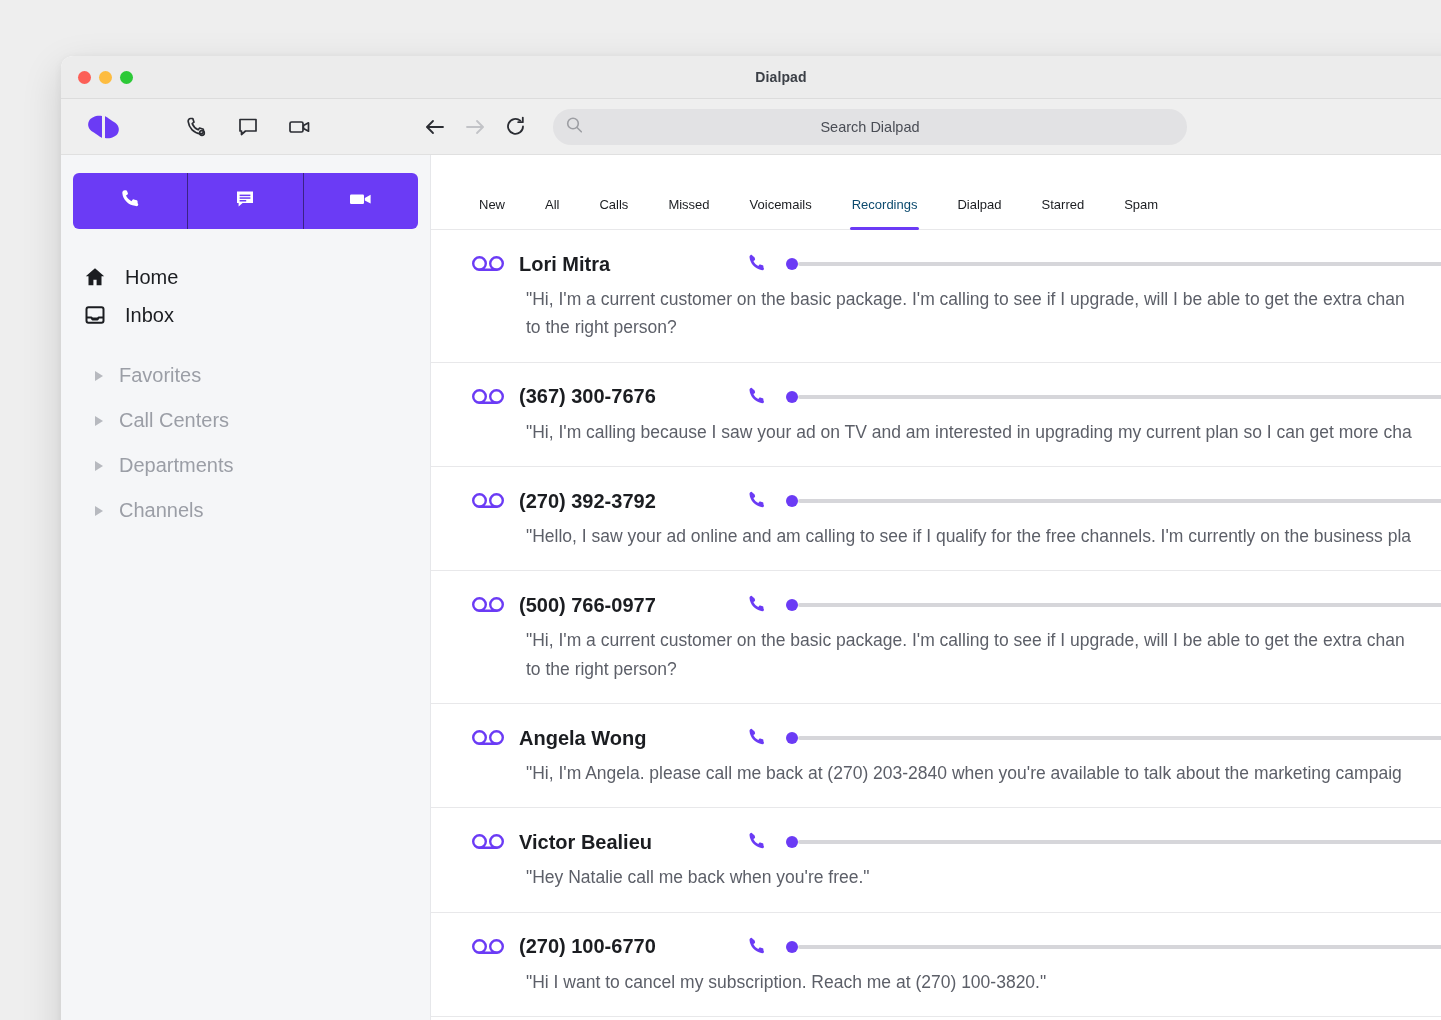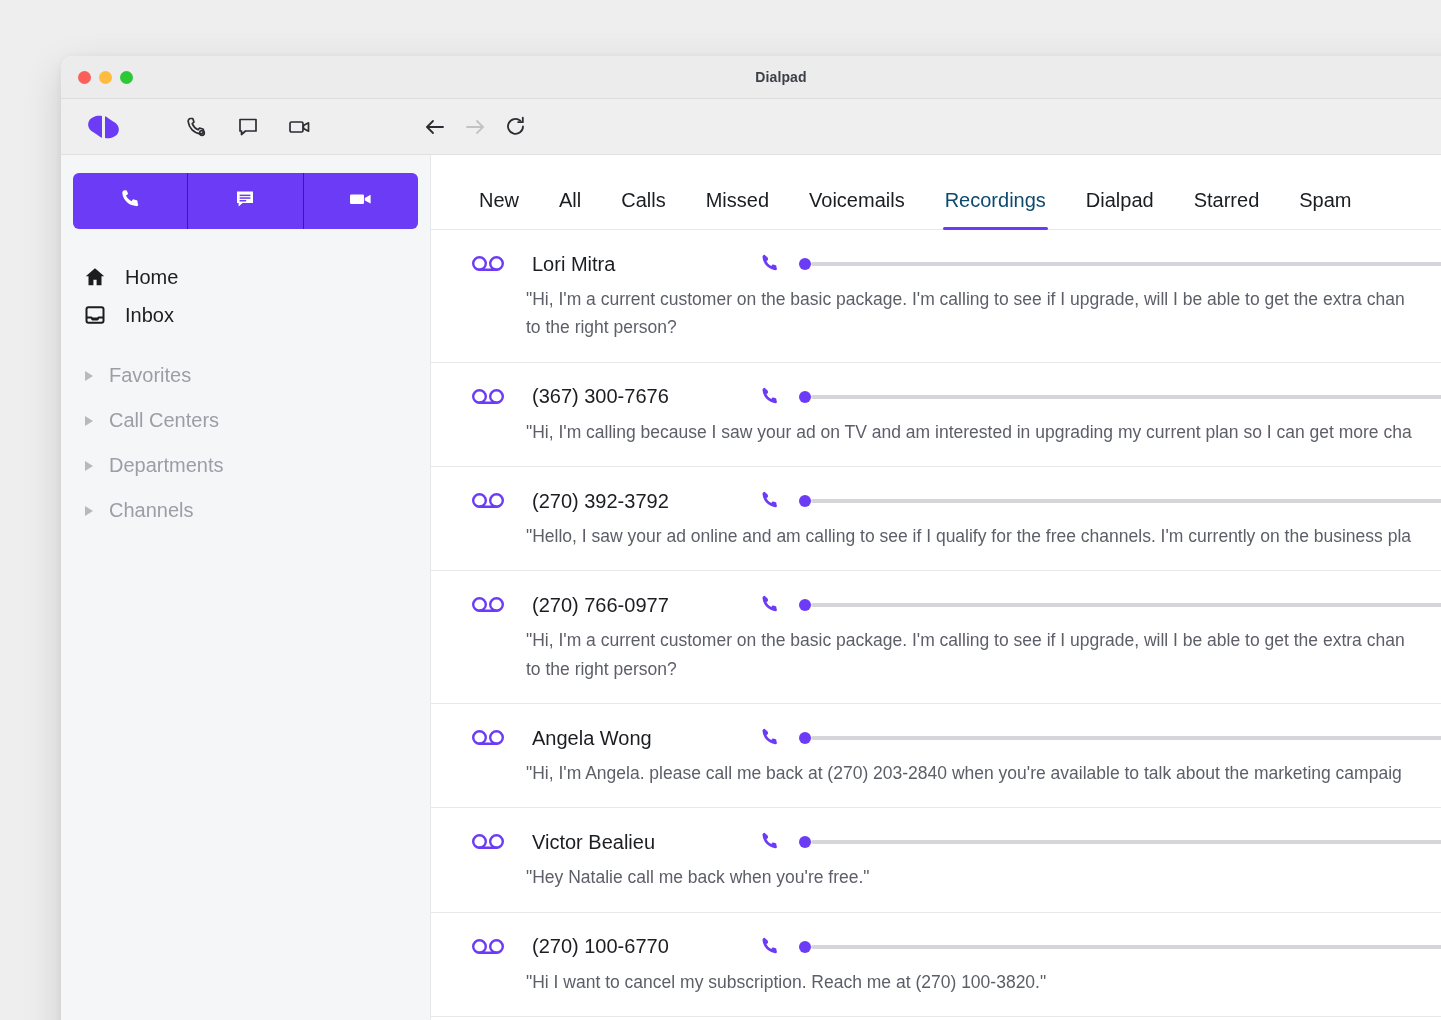"Search Dialpad" div.searchbar { html: none -> <div> <span> <svg> <circle></circle> <path></path> </svg> </span> <span>Search Dialpad</span> </div> }
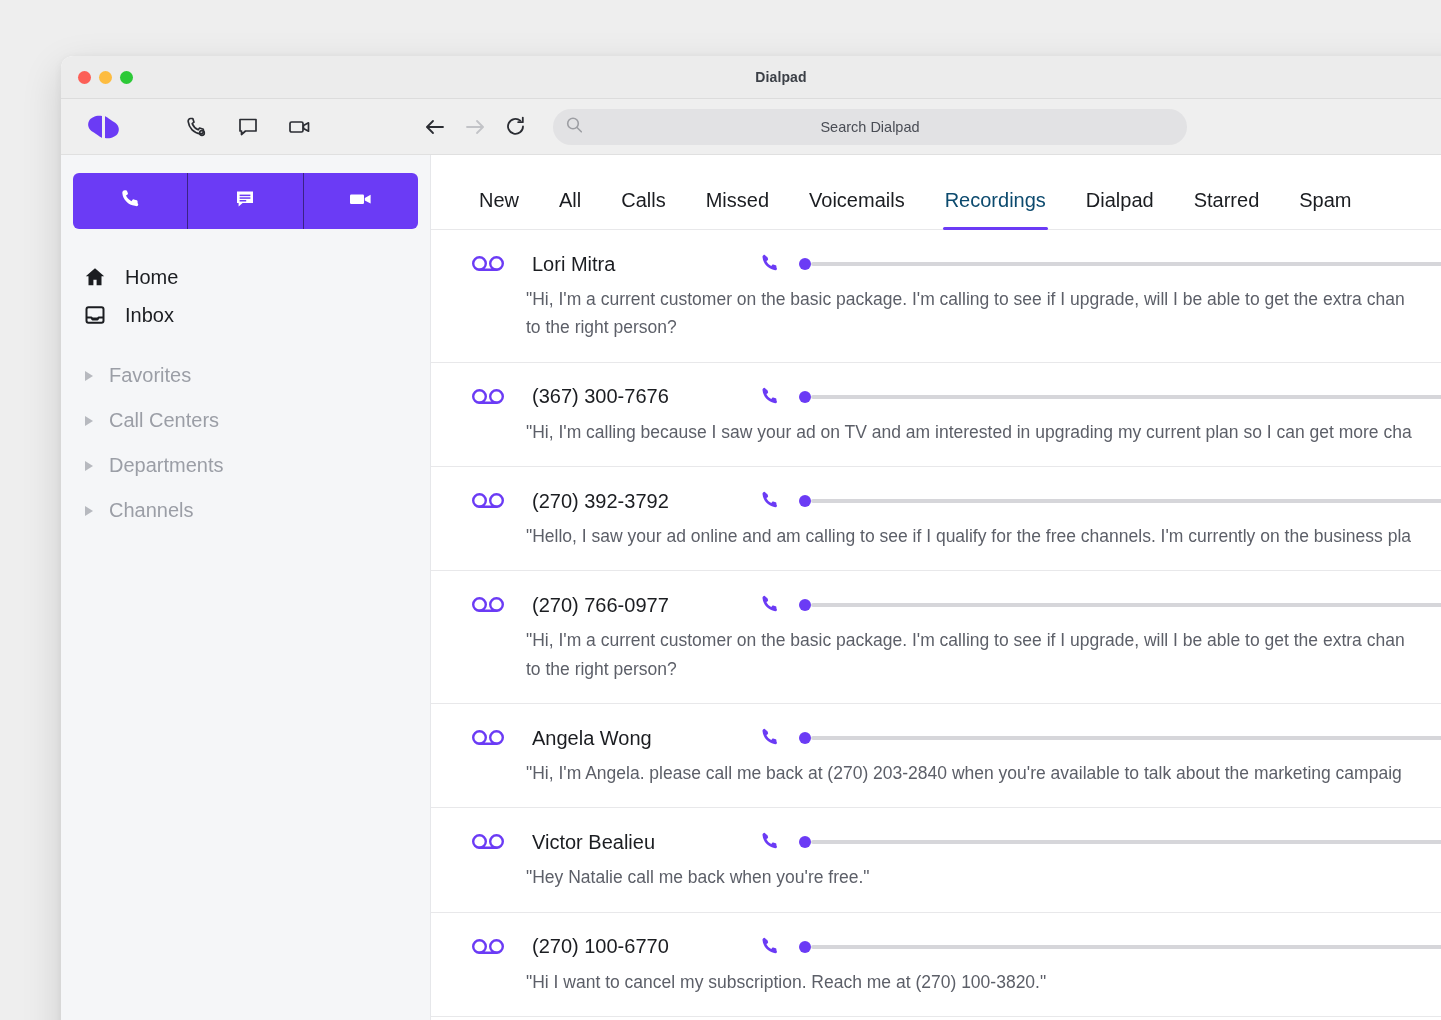"New" .tab { font-size: 20px -> 13px }
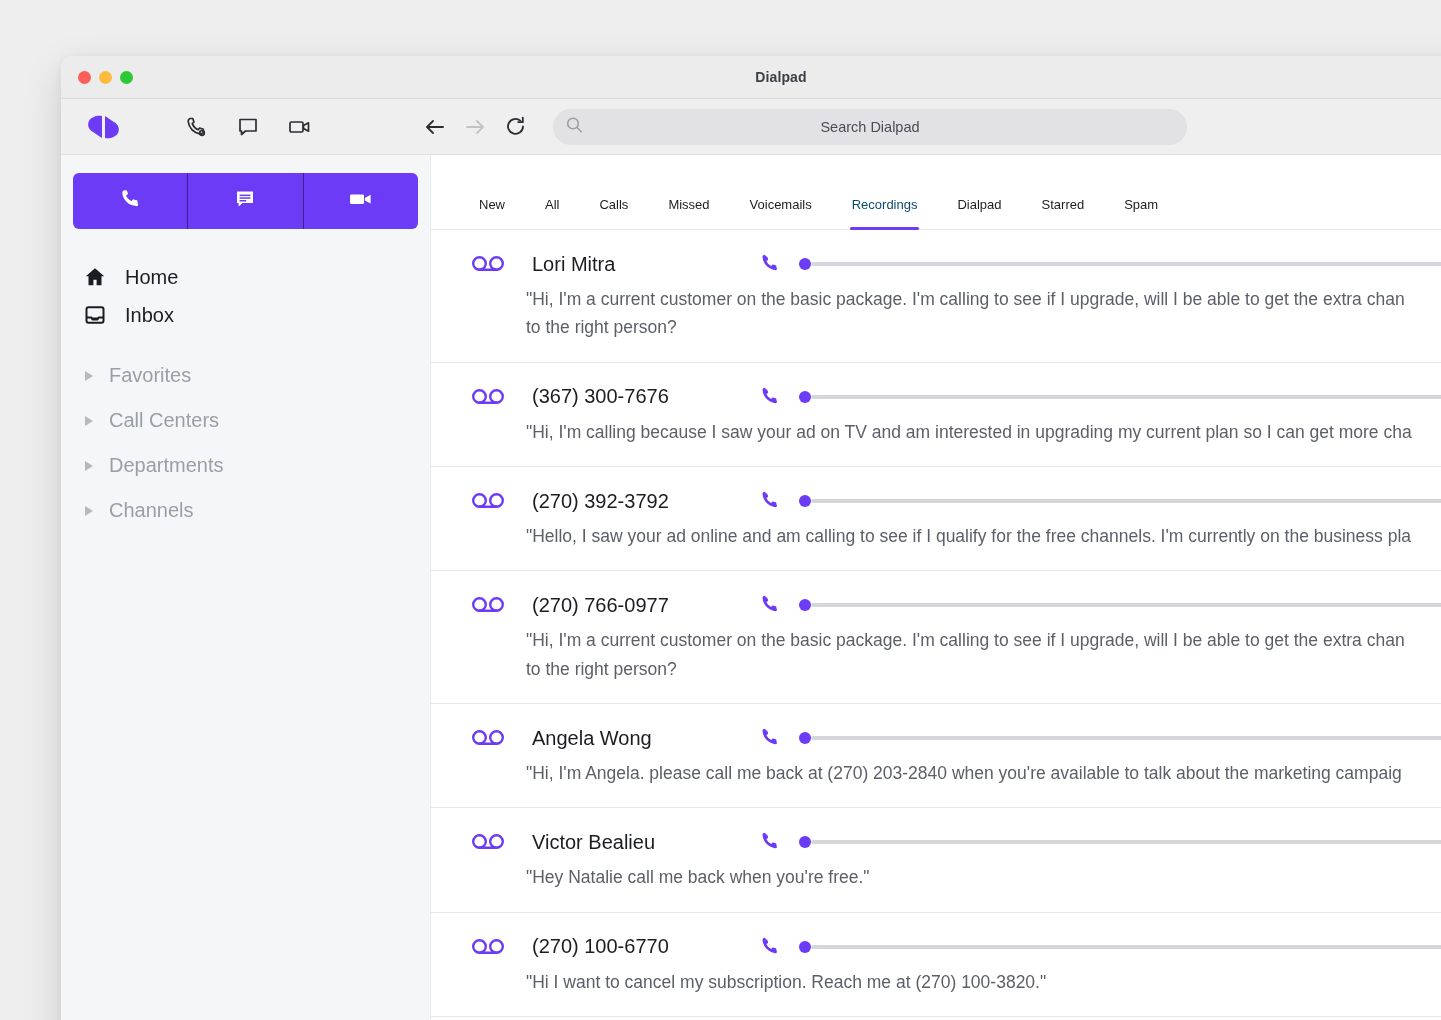"Lori Mitra" .row-title { font-weight: none -> bold; margin-left: 23px -> 10px }
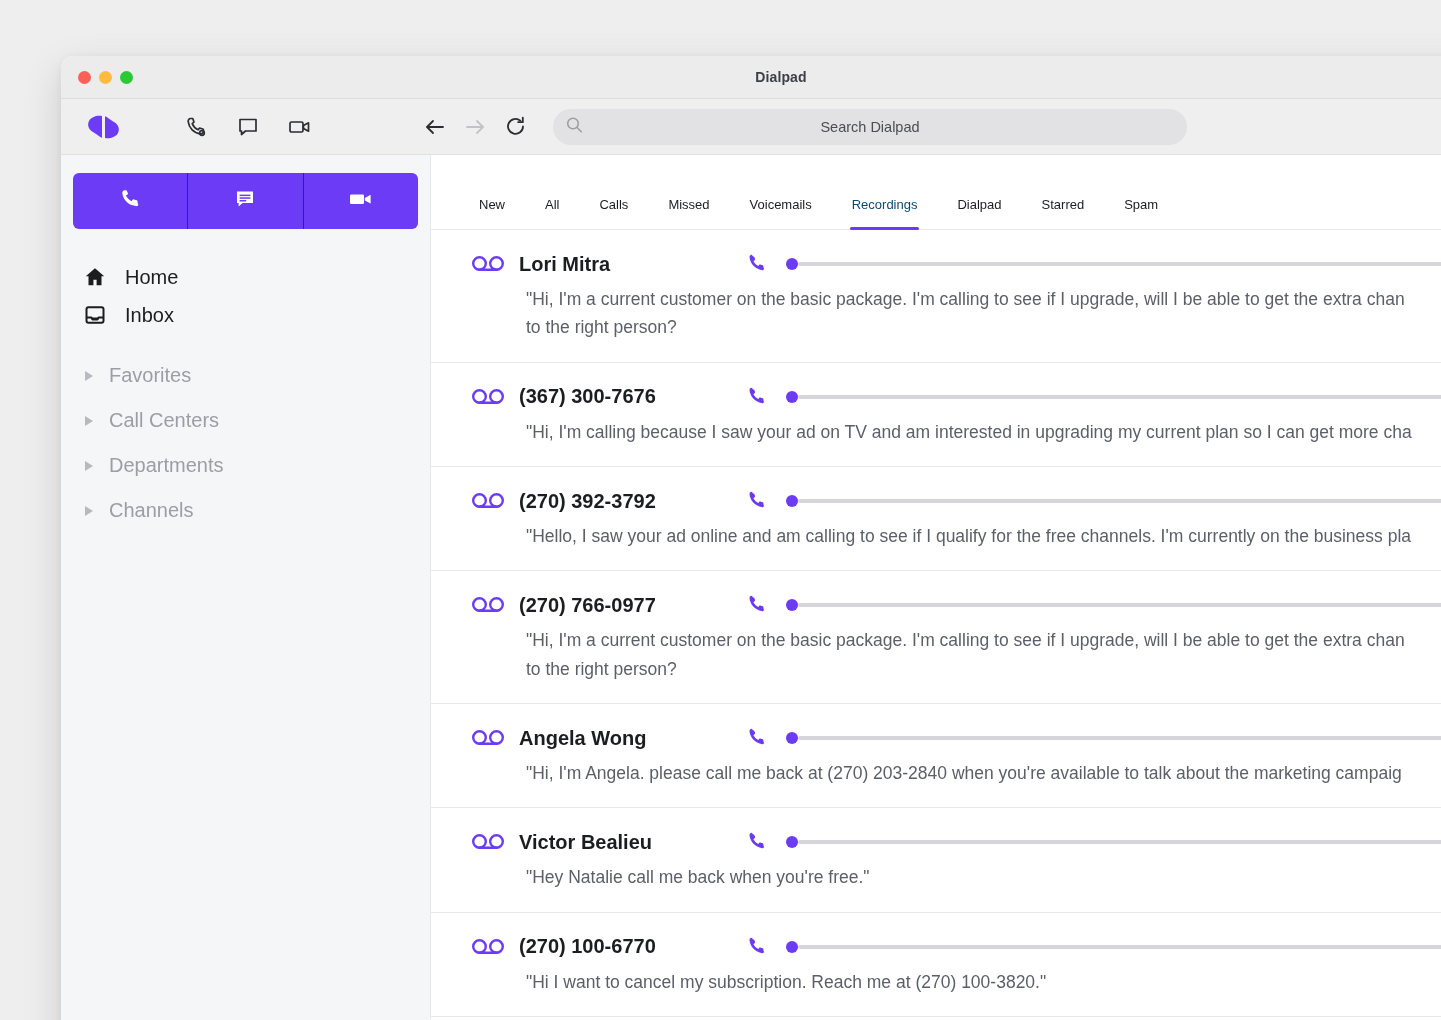"Favorites" .group-item { padding-left: 24px -> 34px }
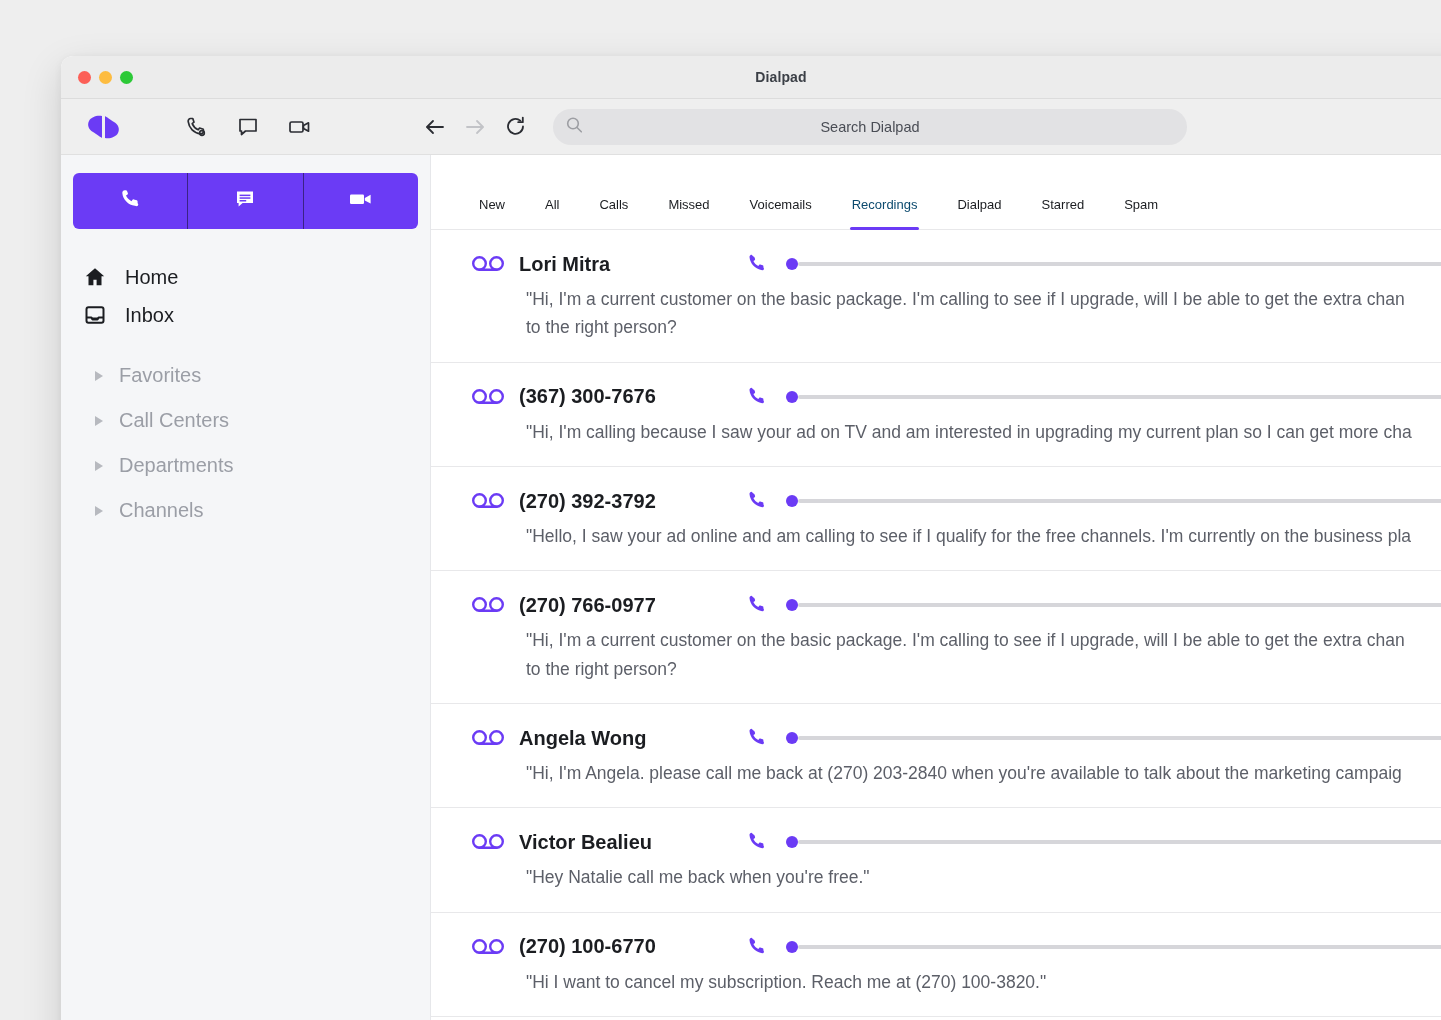"(270) 766-0977" span.row-title { text: 270 -> 500 }
